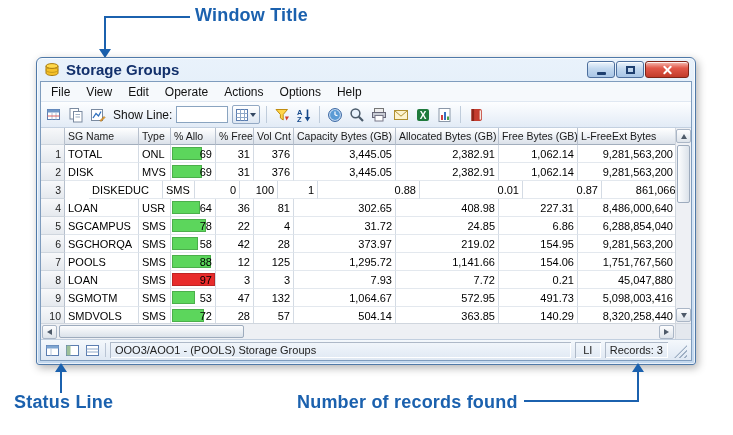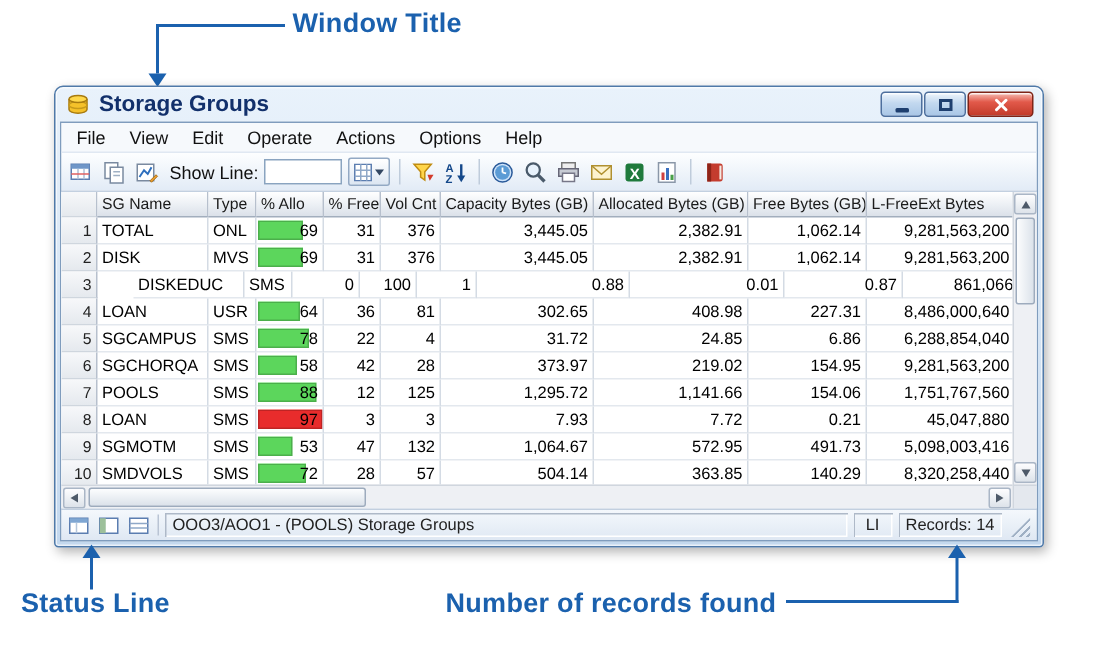"Records: 14" span.sunken { text: 14 -> 3 }
